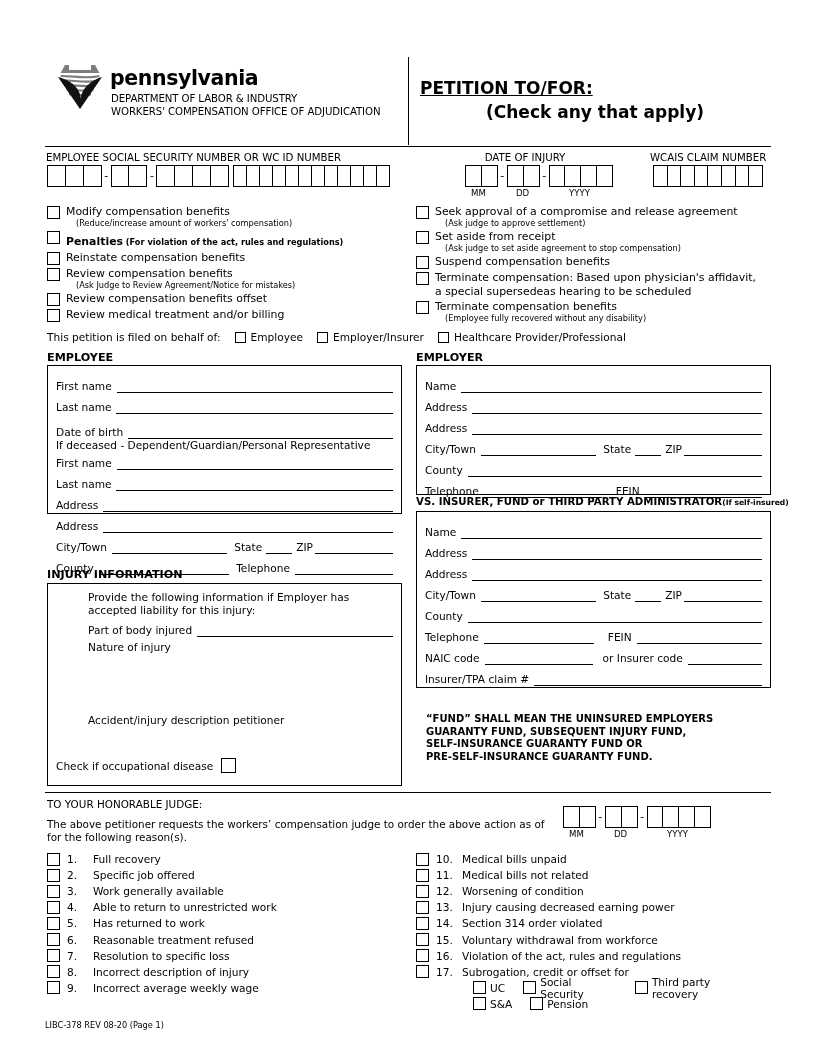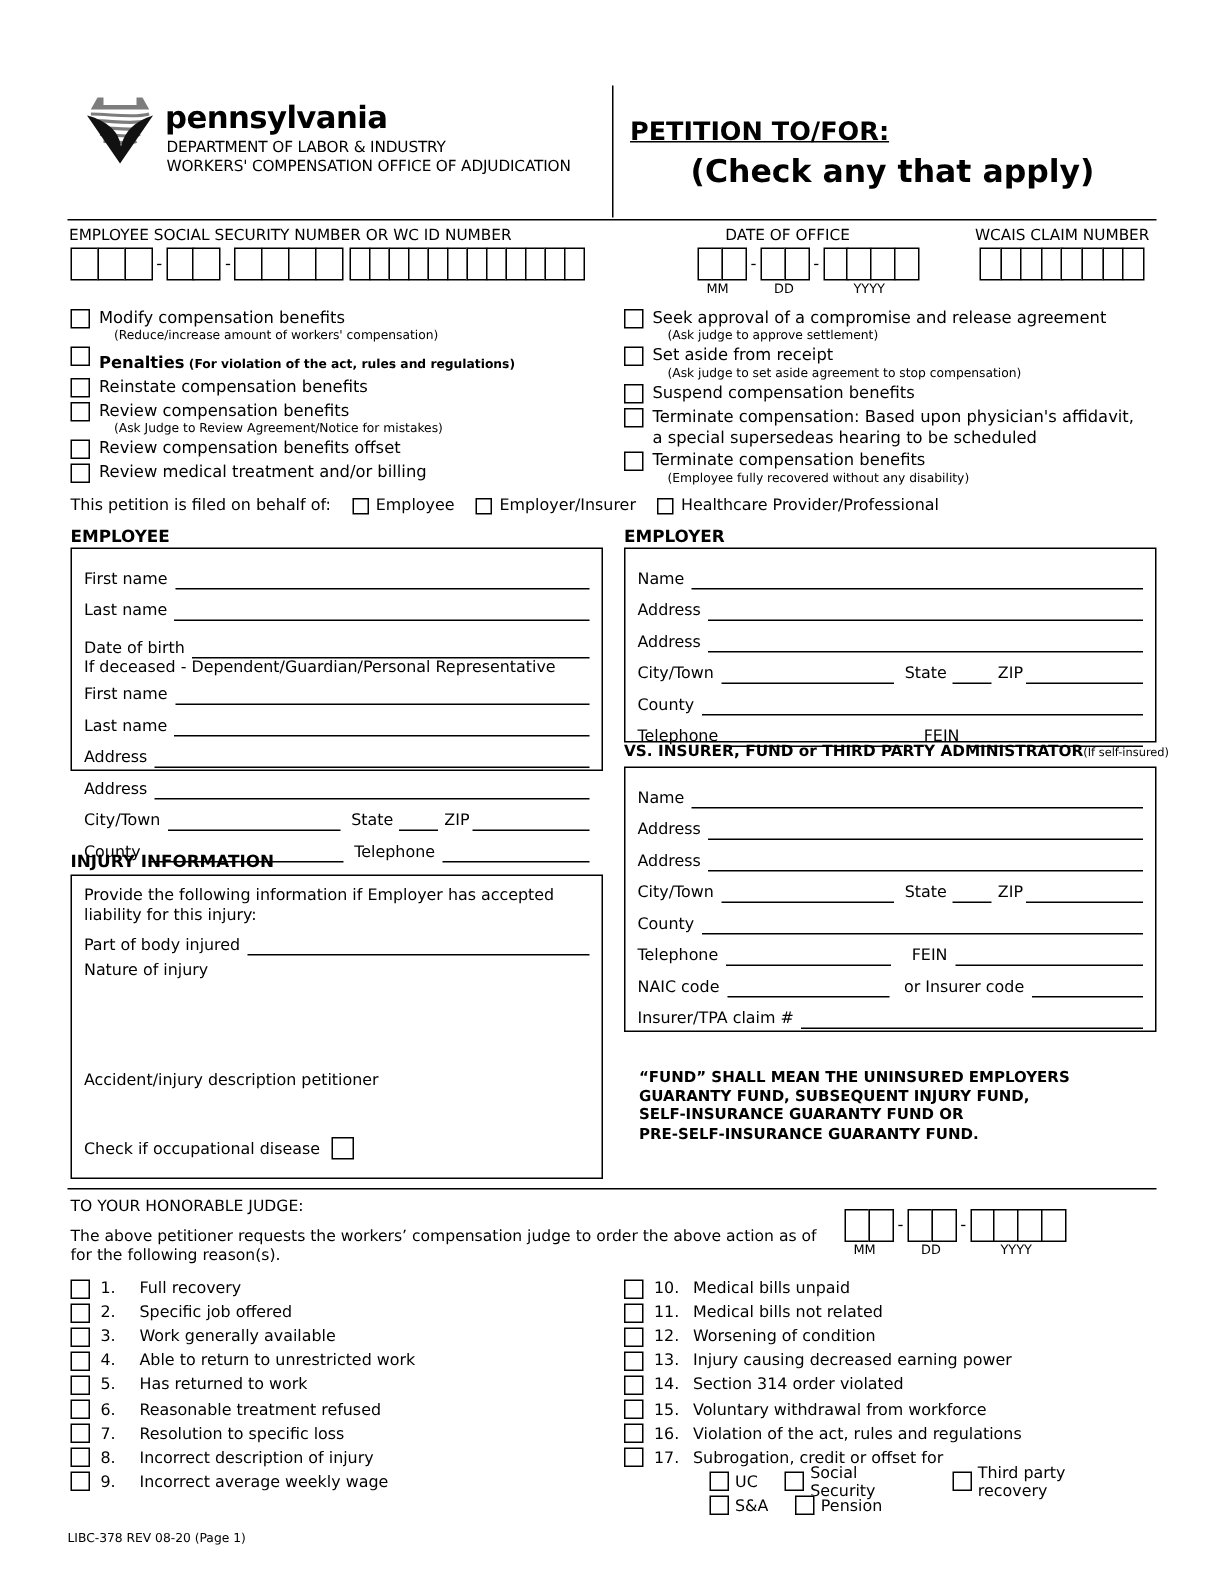"(Check any that apply)" #petition-sub { font-size: 21px -> 17px }
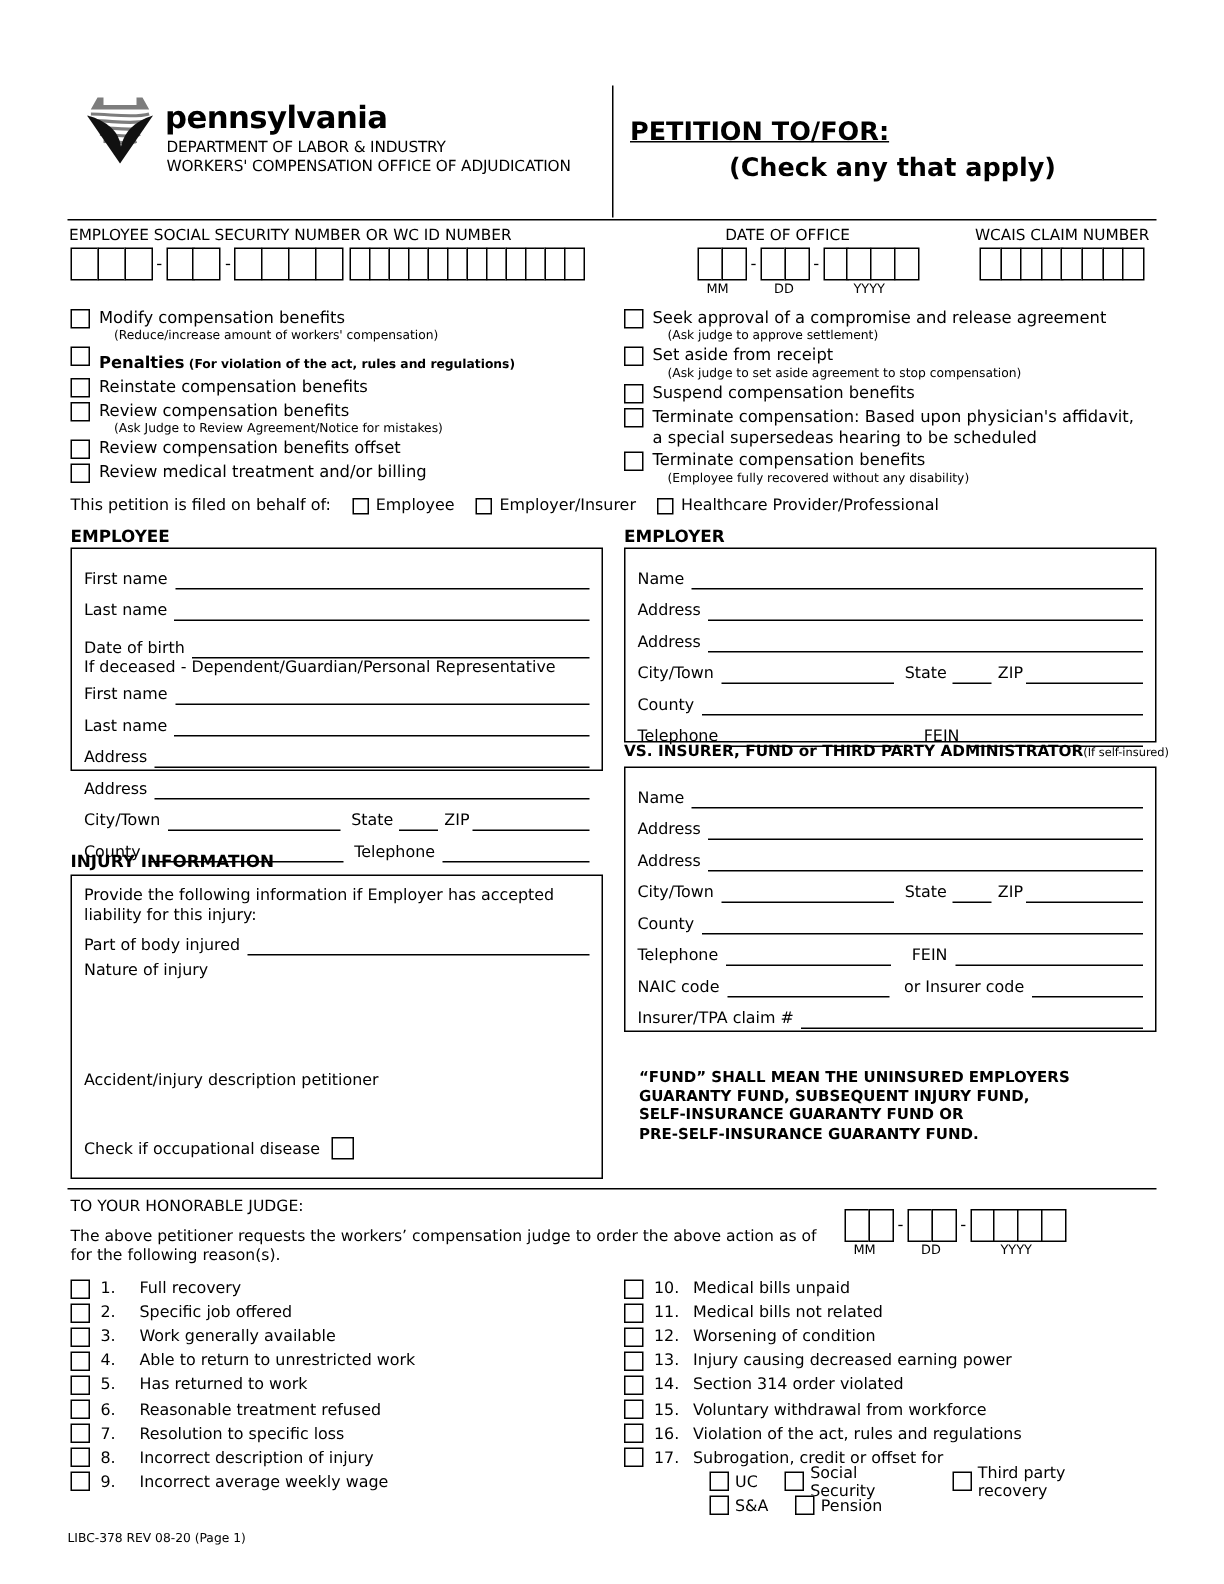"DATE OF OFFICE" div { text: OFFICE -> INJURY }
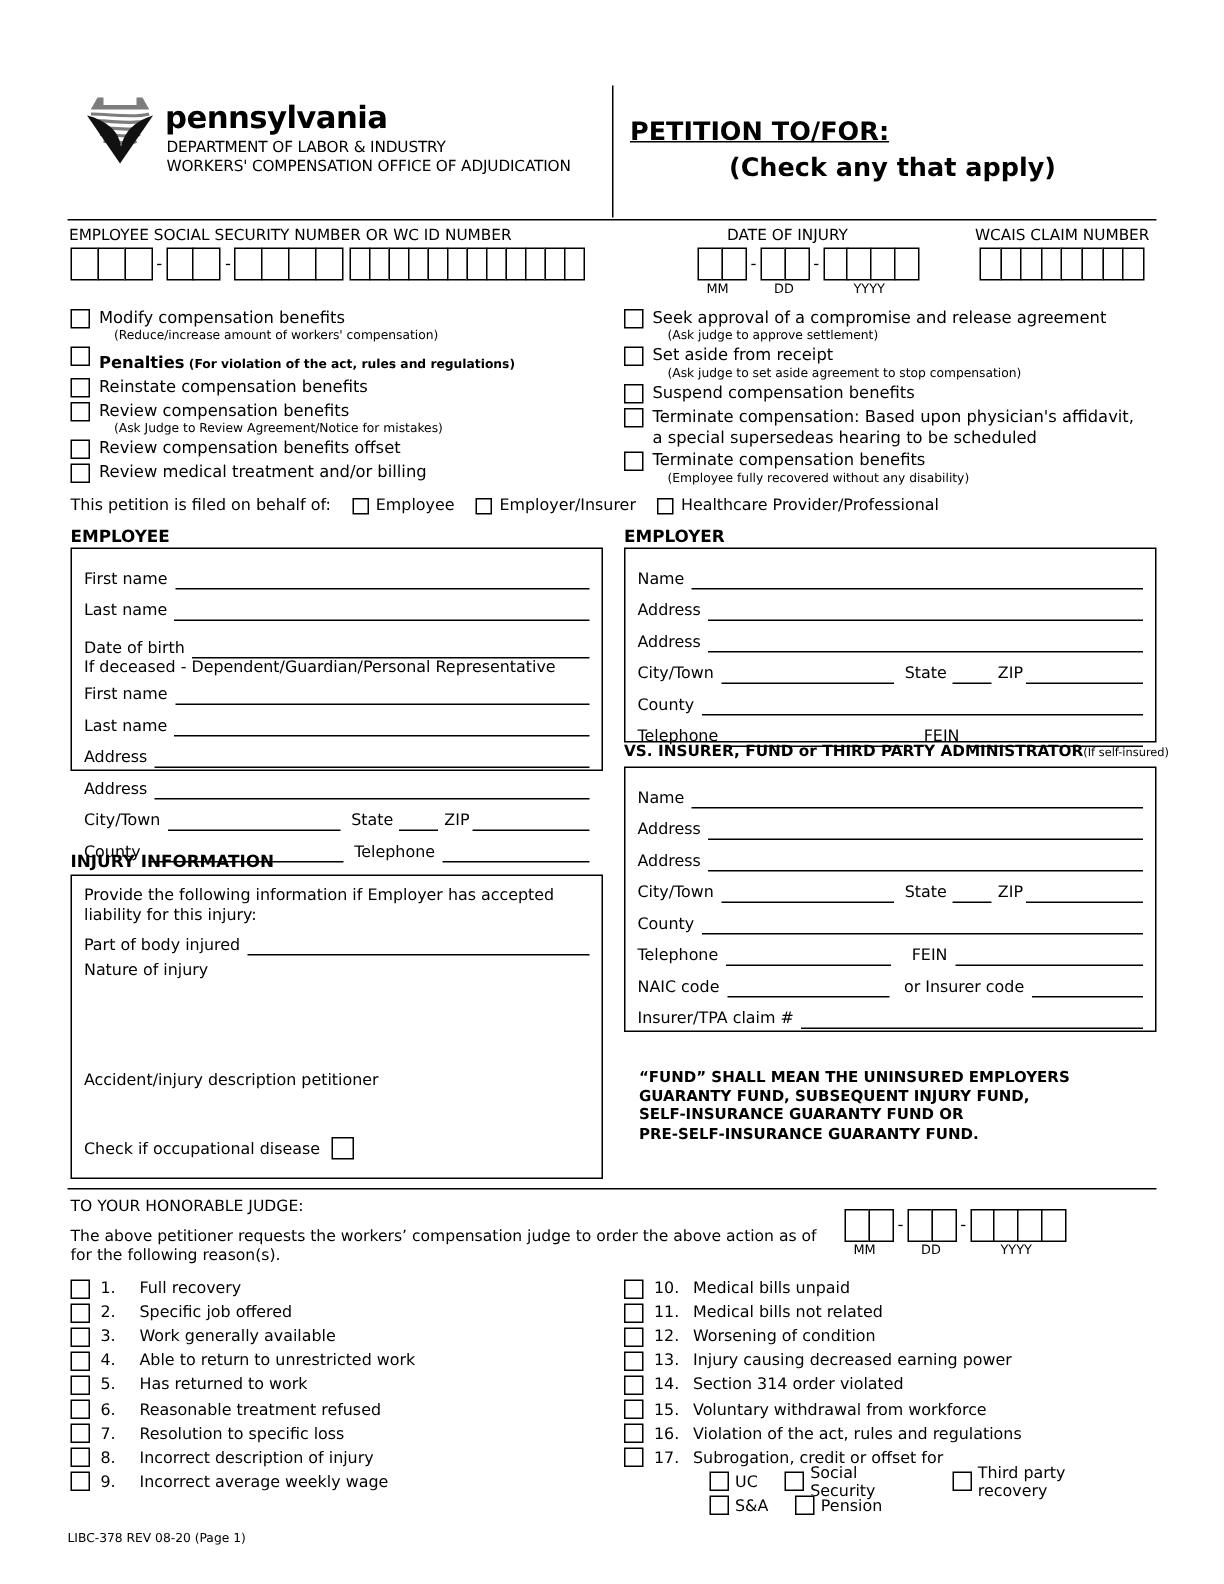"(If self-insured)" span.tiny { font-weight: normal -> bold }
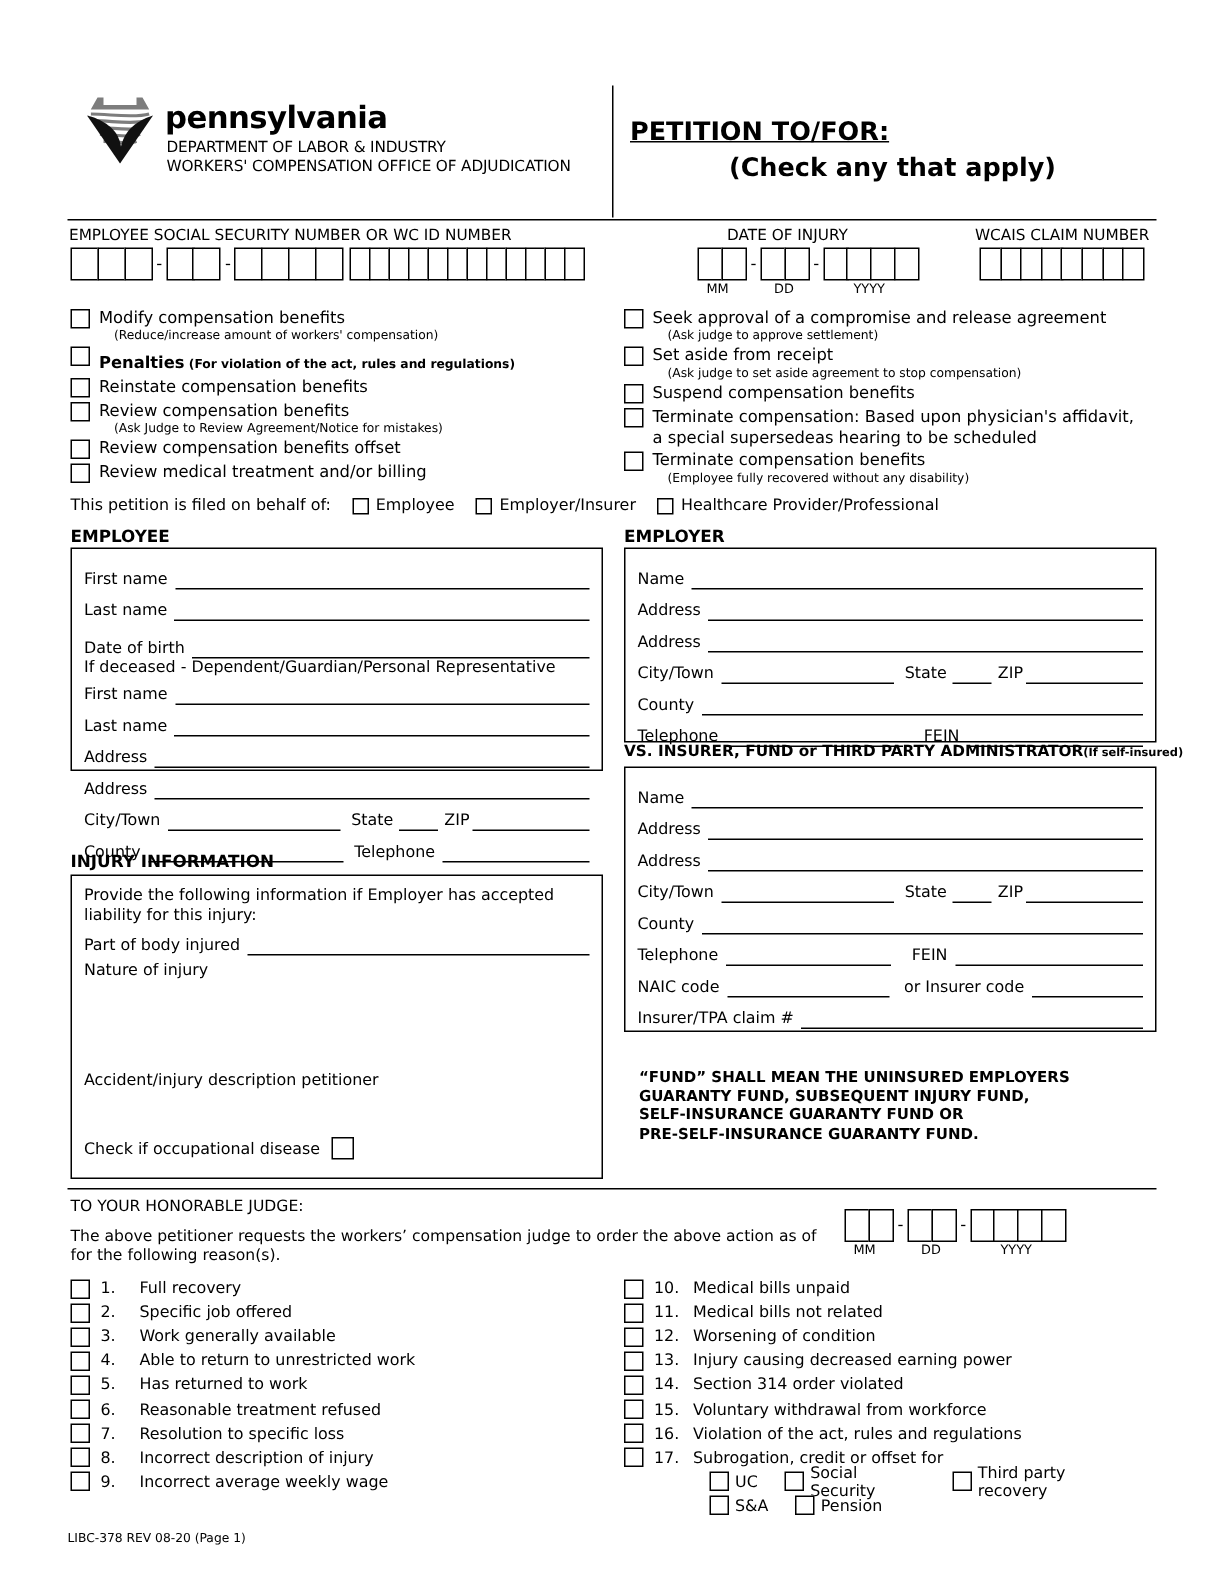"Provide the following information if" #injury-inner { margin-left: none -> 32px }
